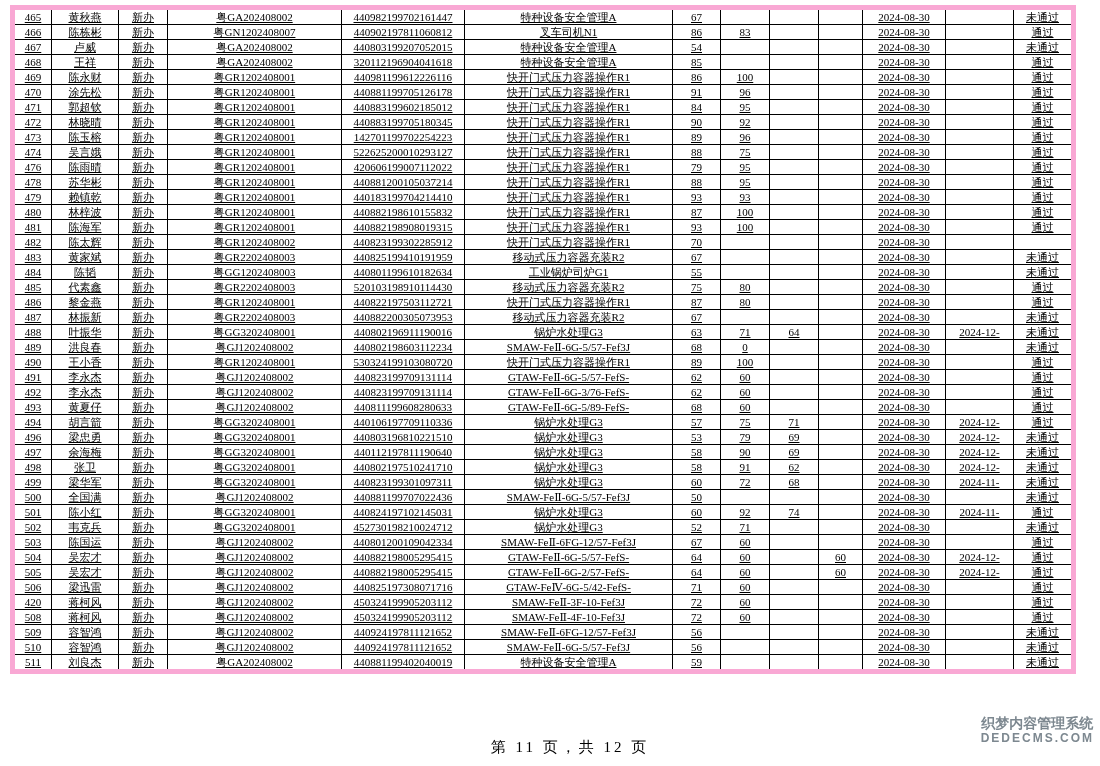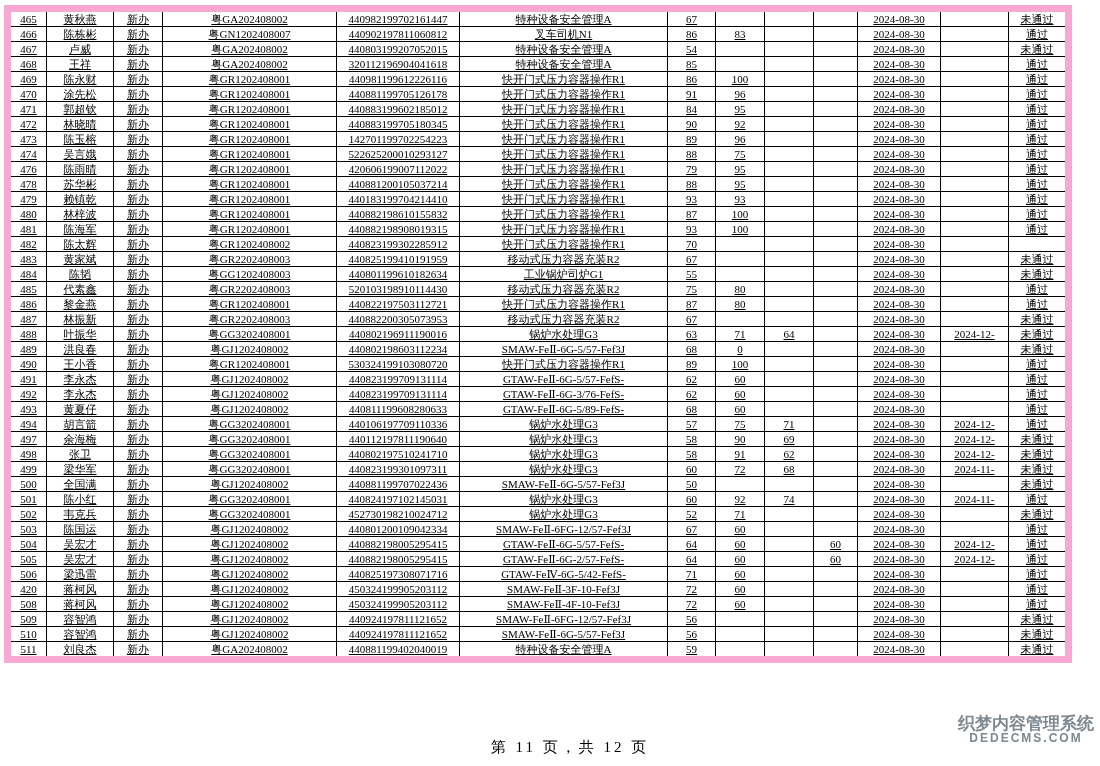"465" table.results { border: 7px solid #f9a8d4 -> 5px solid #f9a8d4; left: 4px -> 10px }
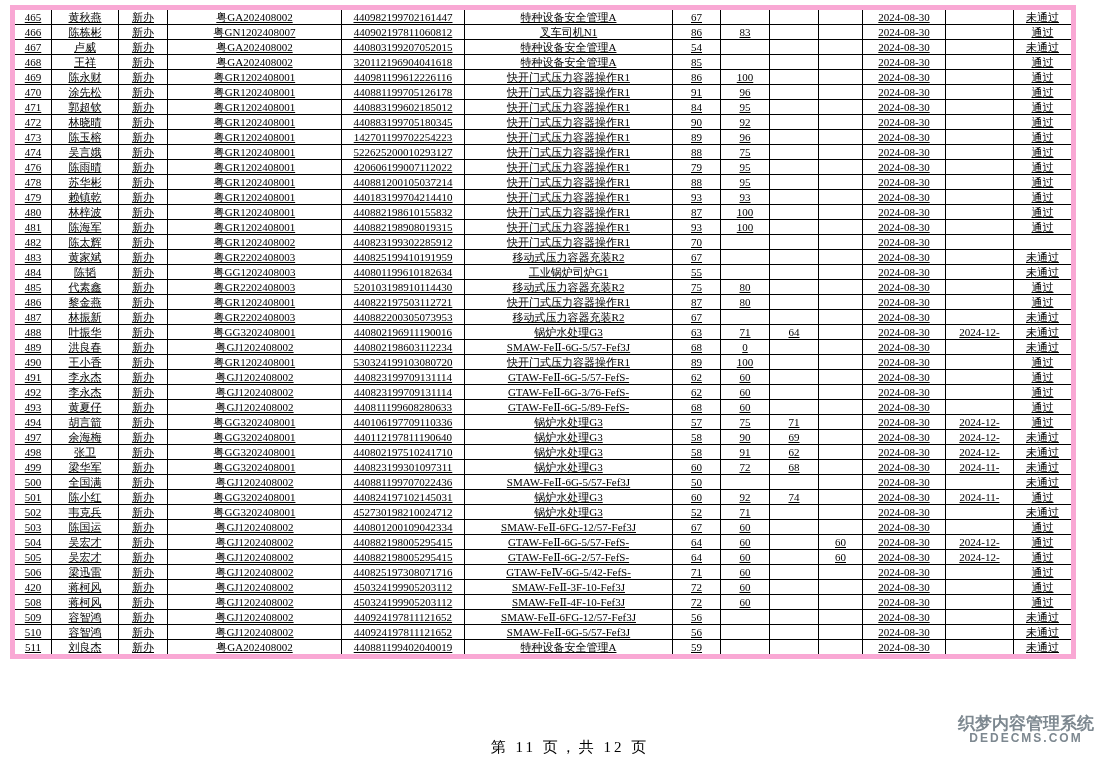"496" tr { html: none -> <tr> <td>496</td> <td>梁忠勇</td> <td>新办</td> <td>粤GG3202408001</td> <td>440803196810221510</td> <td>锅炉水处理G3</td> <td>53</td> <td>79</td> <td>69</td> <td></td> <td>2024-08-30</td> <td>2024-12-</td> <td>未通过</td> </tr> }
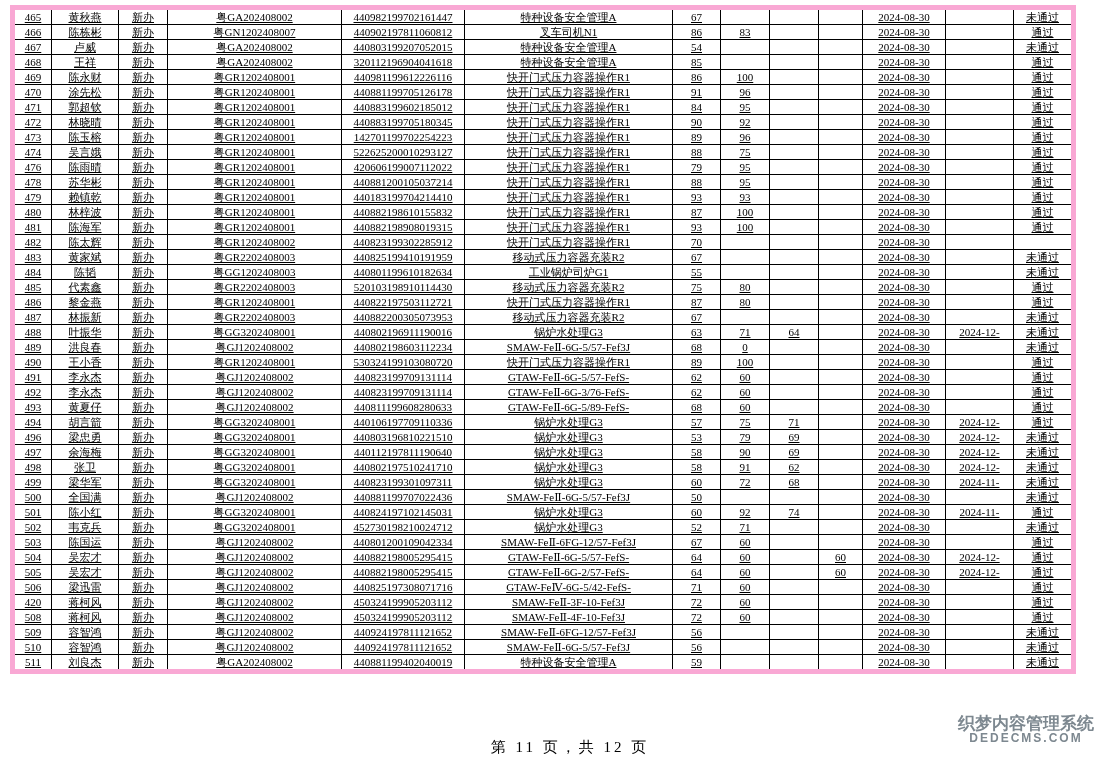"织梦内容管理系统" .watermark .wm-cn { font-size: 17px -> 14px }
